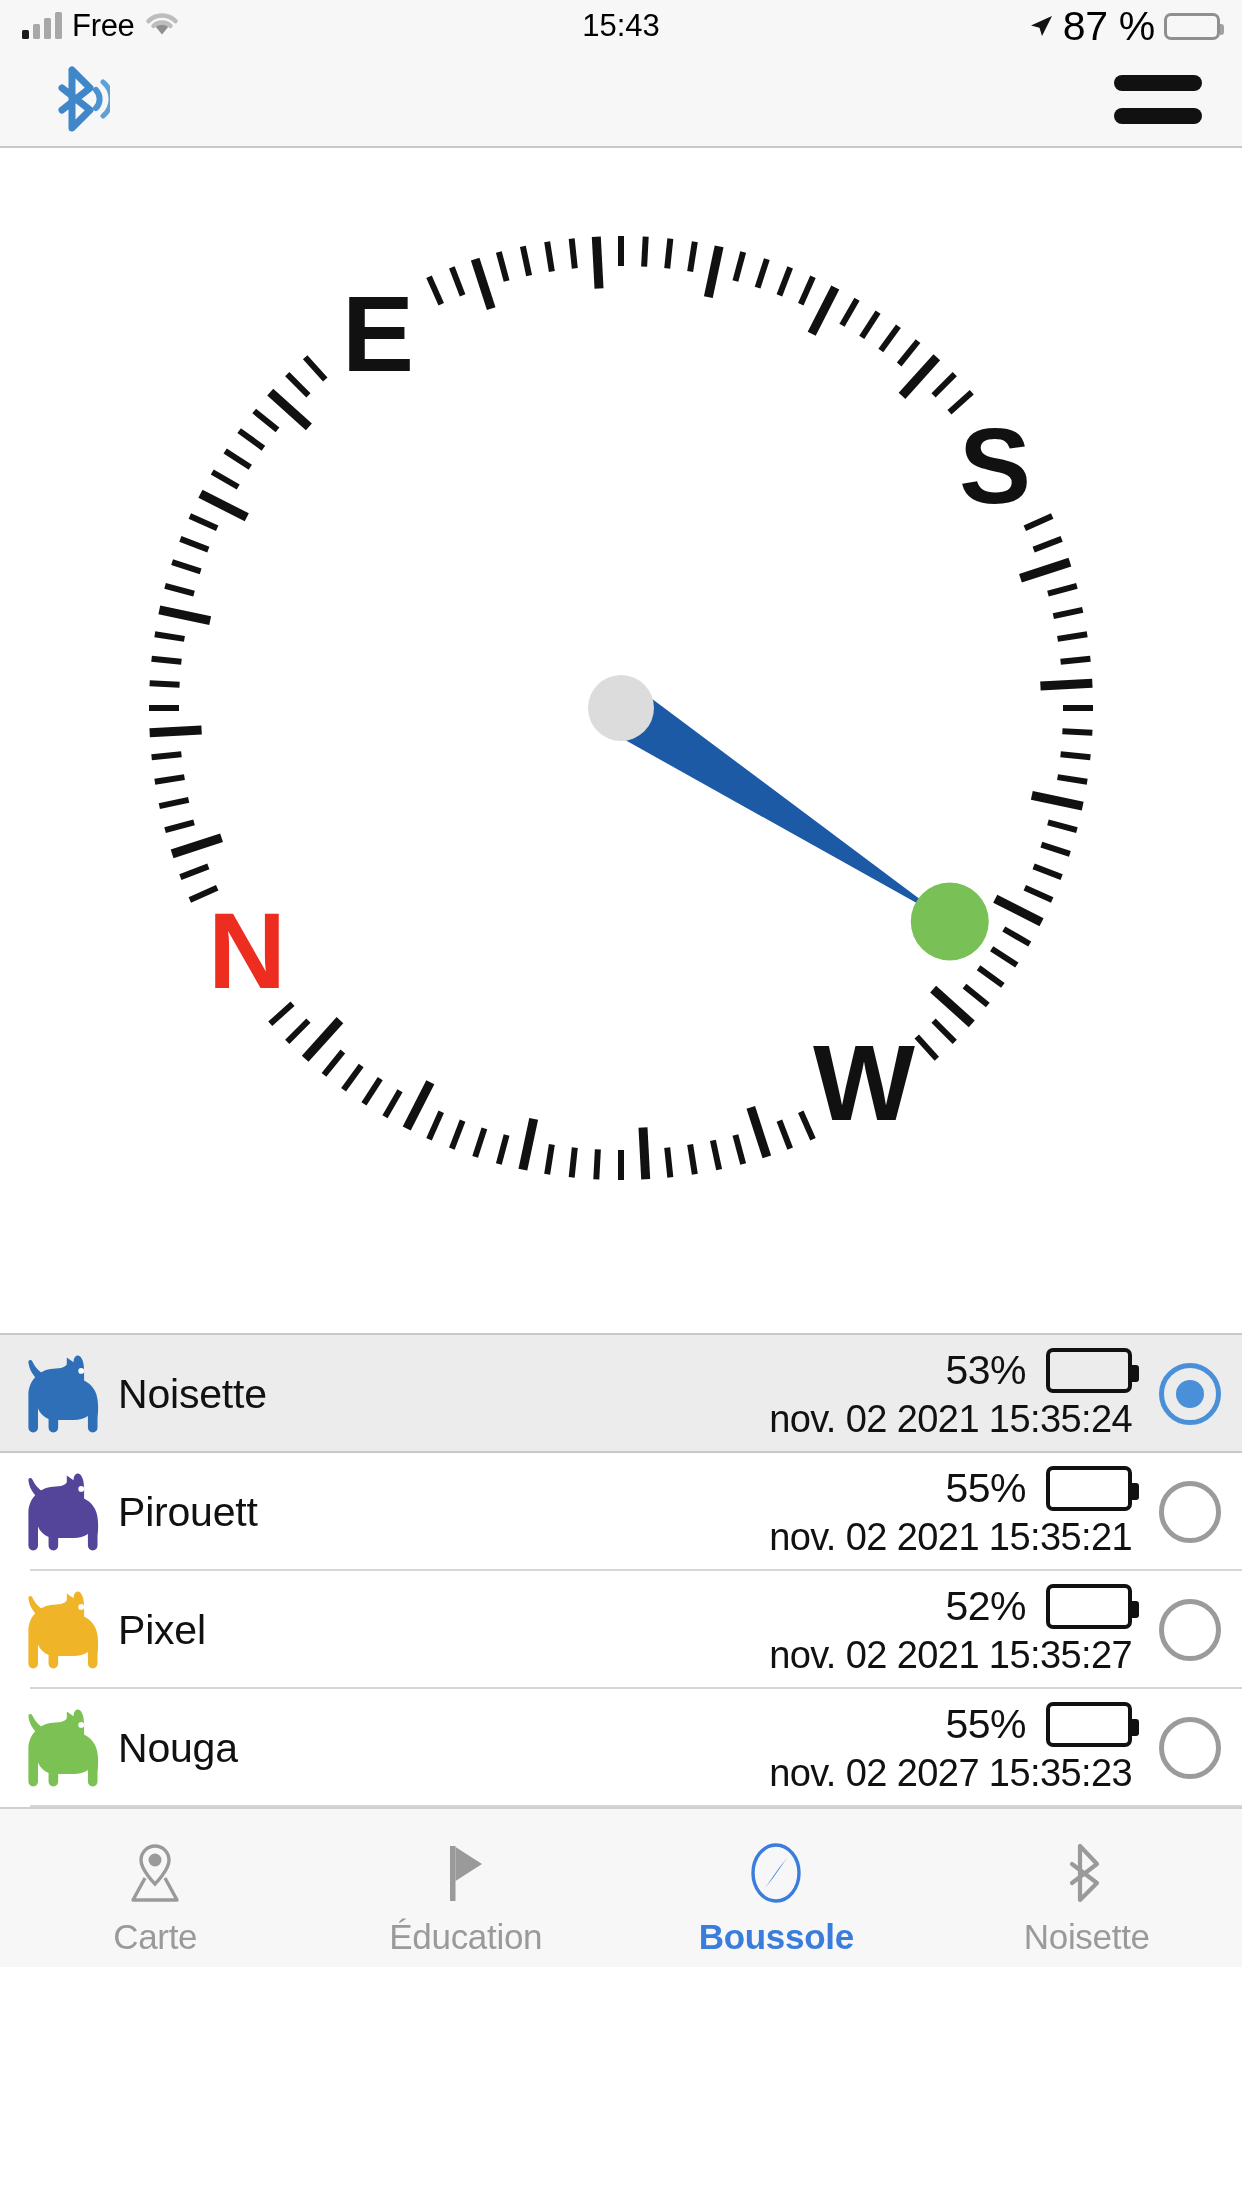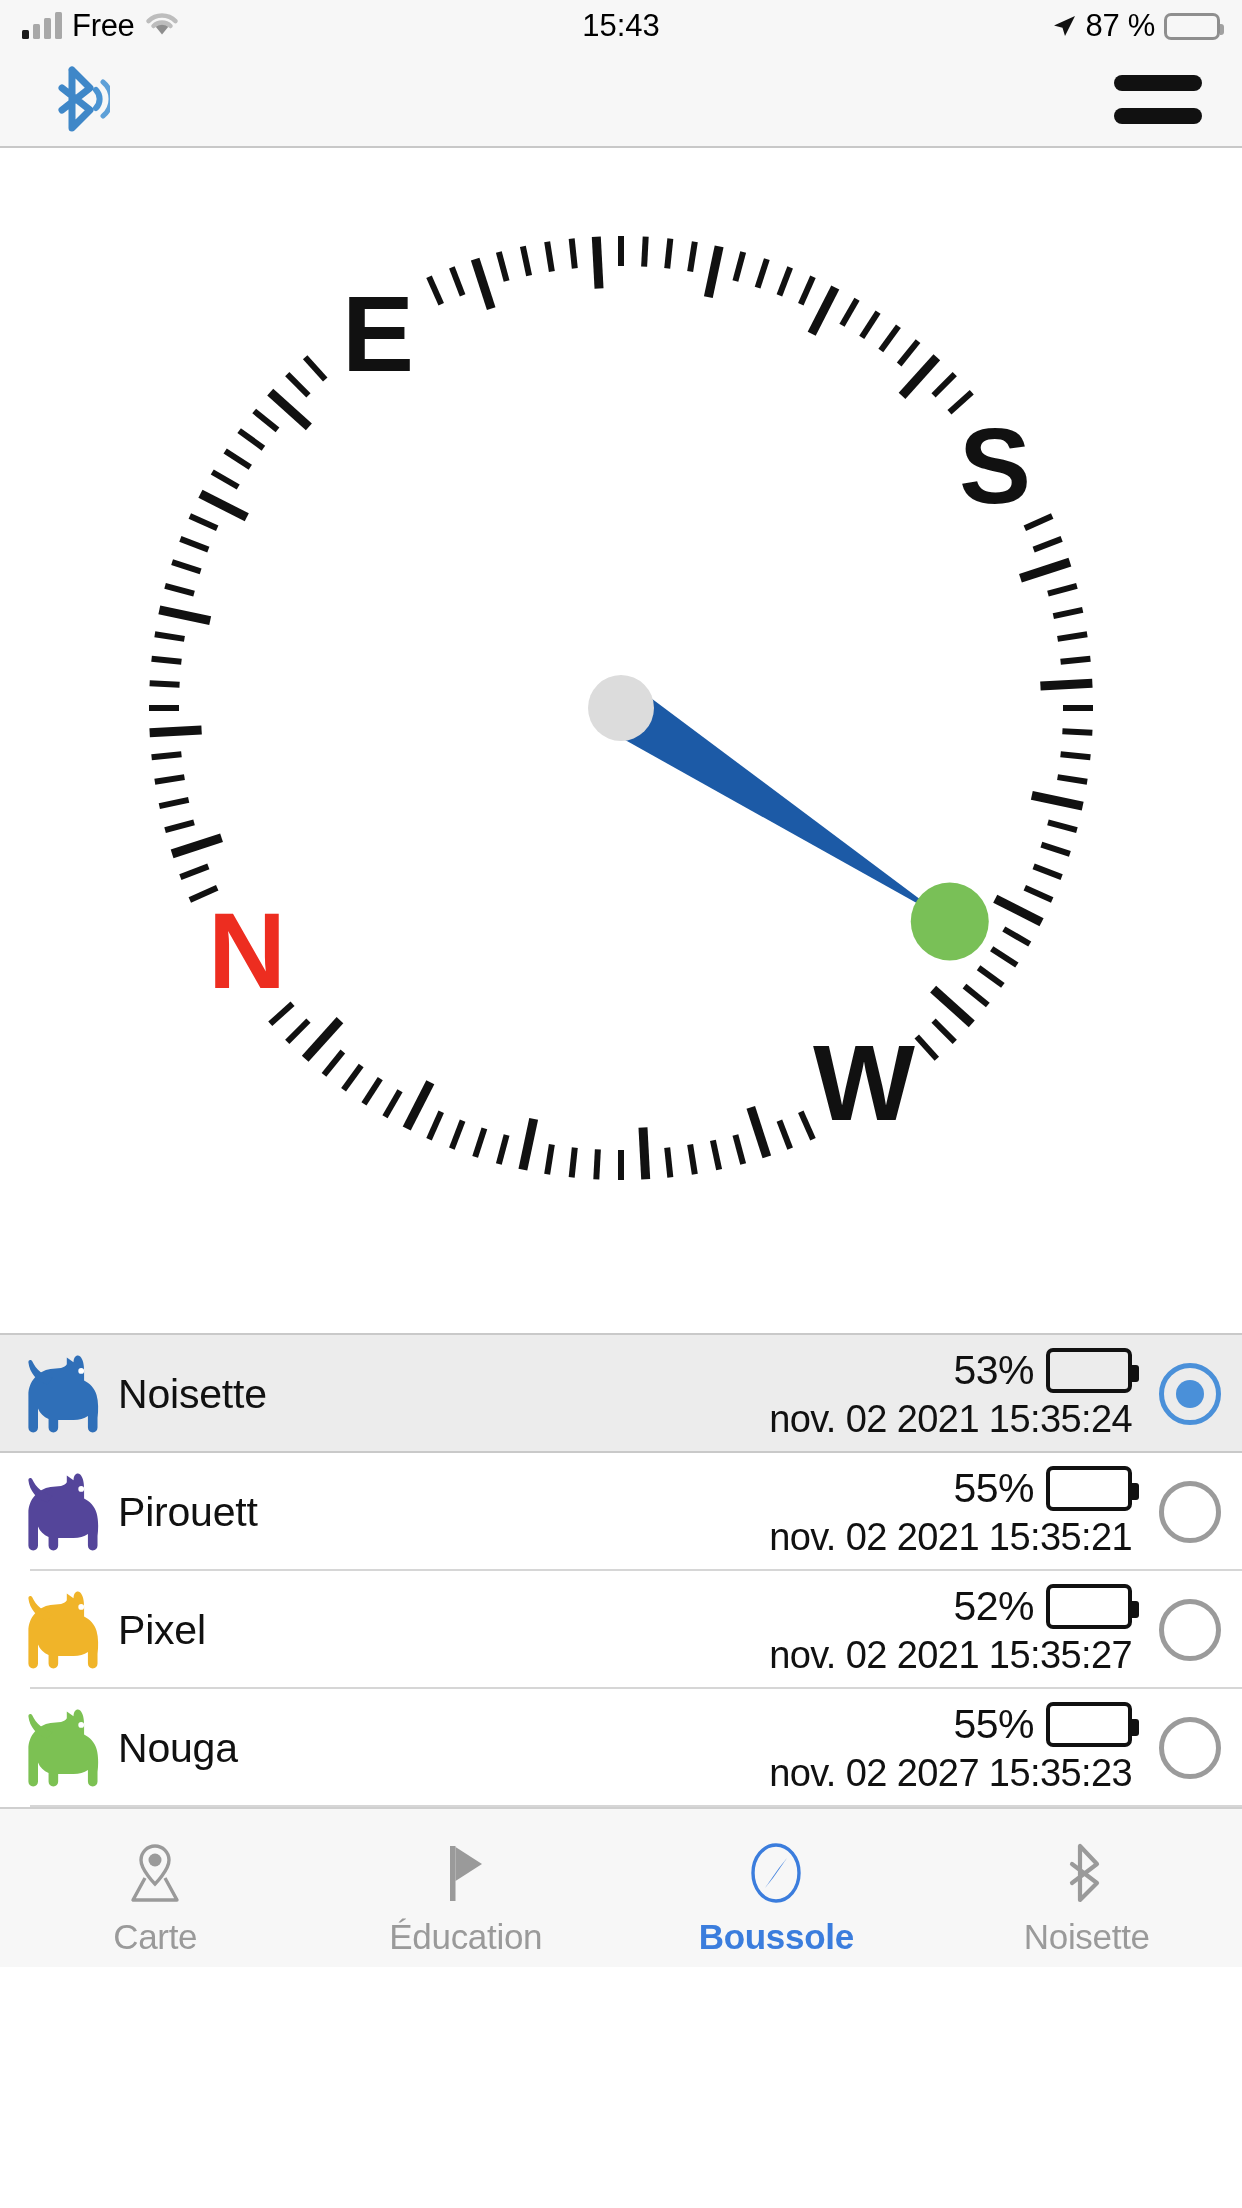"87 %" .batt-pct { font-size: 31px -> 41px }
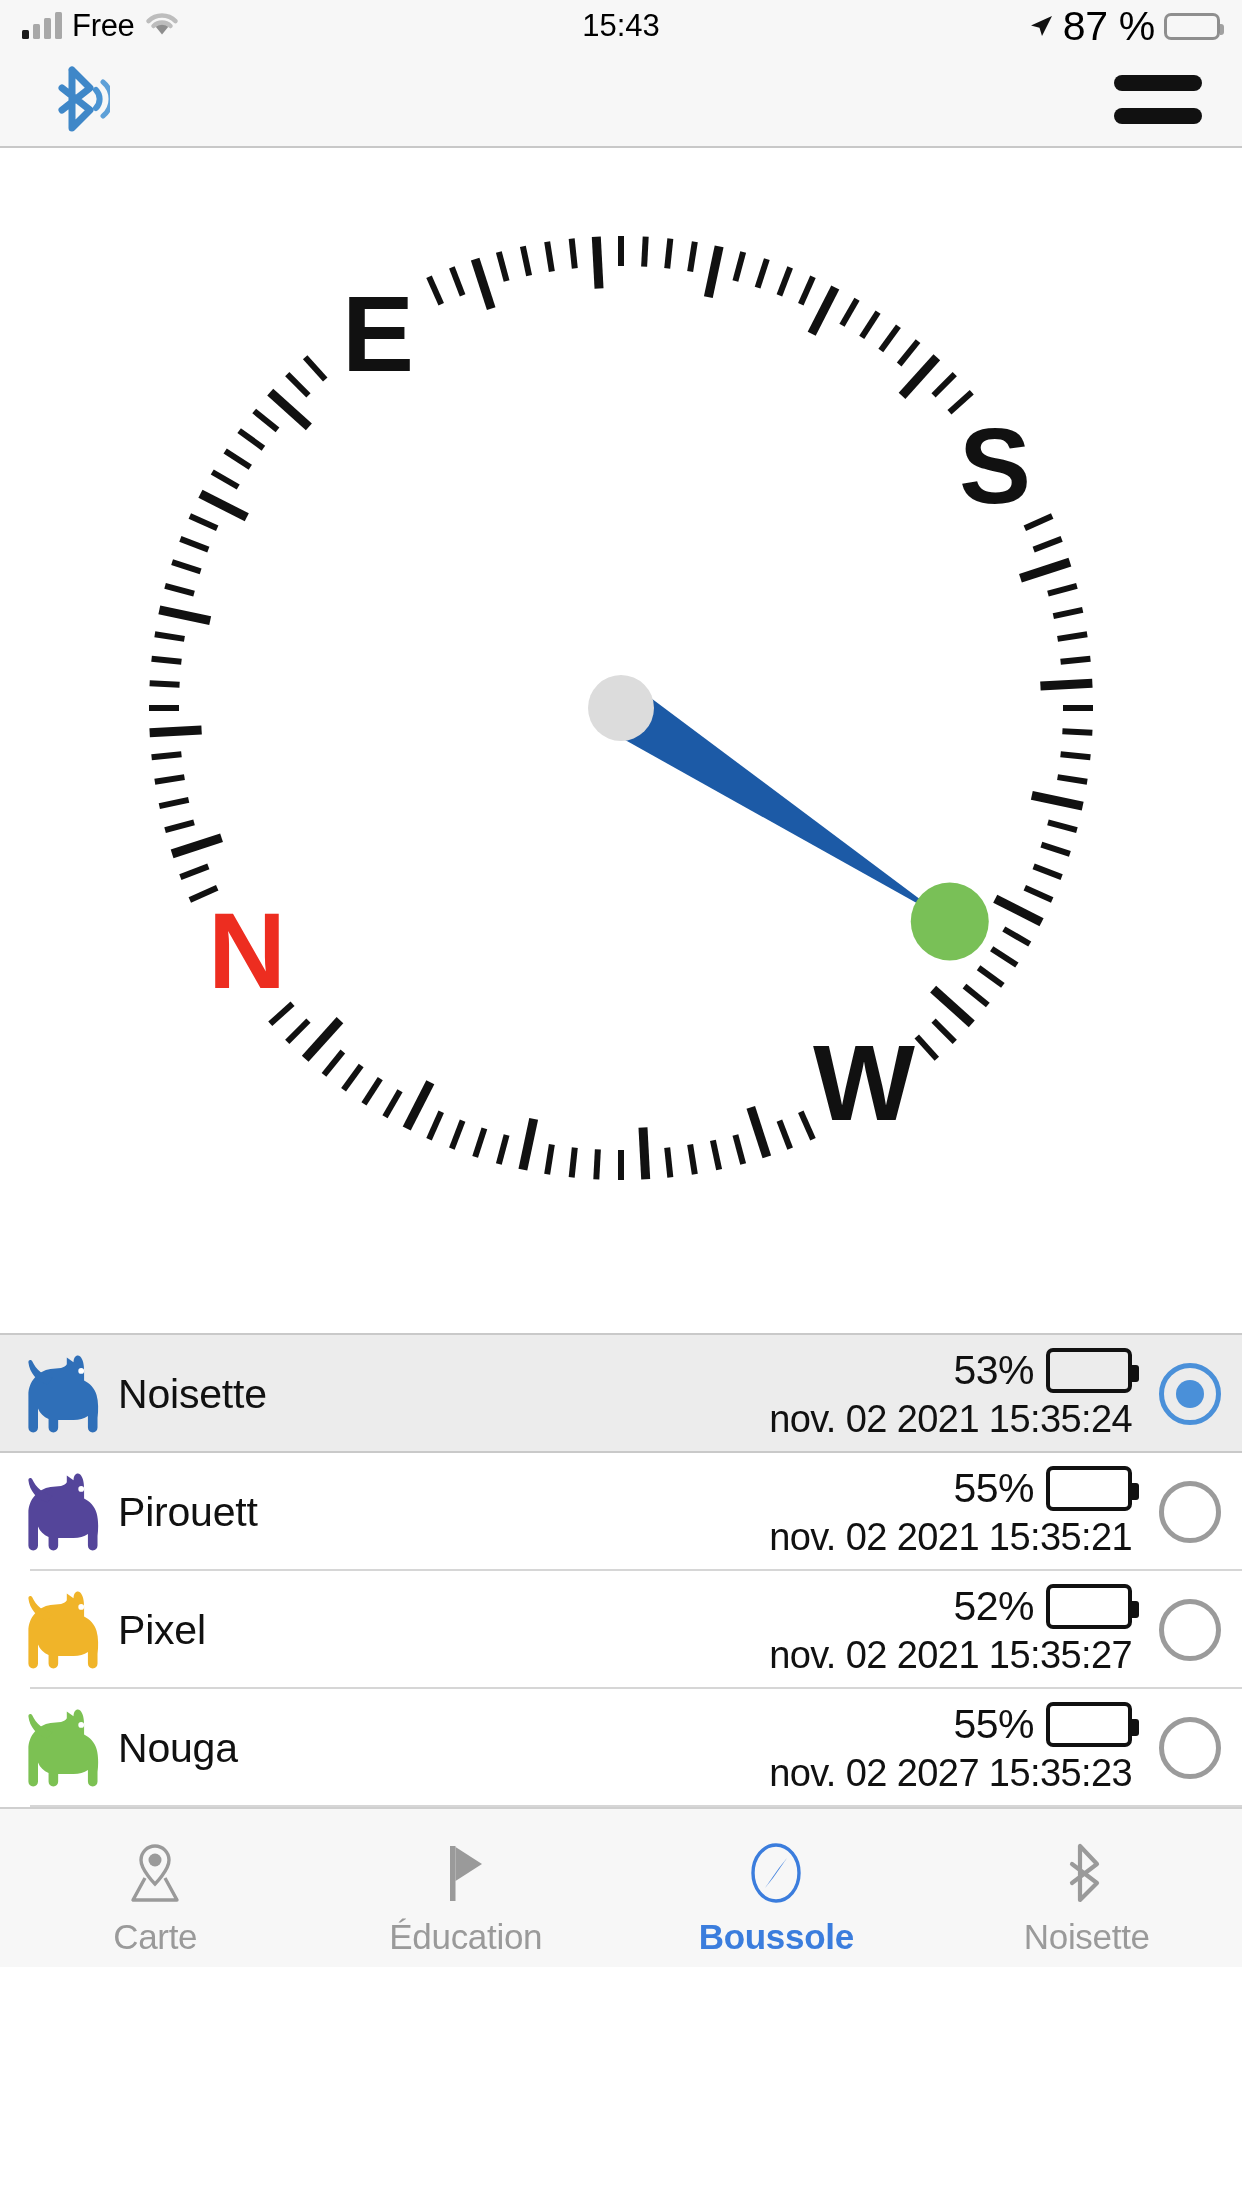"53%" .battline { gap: 12px -> 20px }
